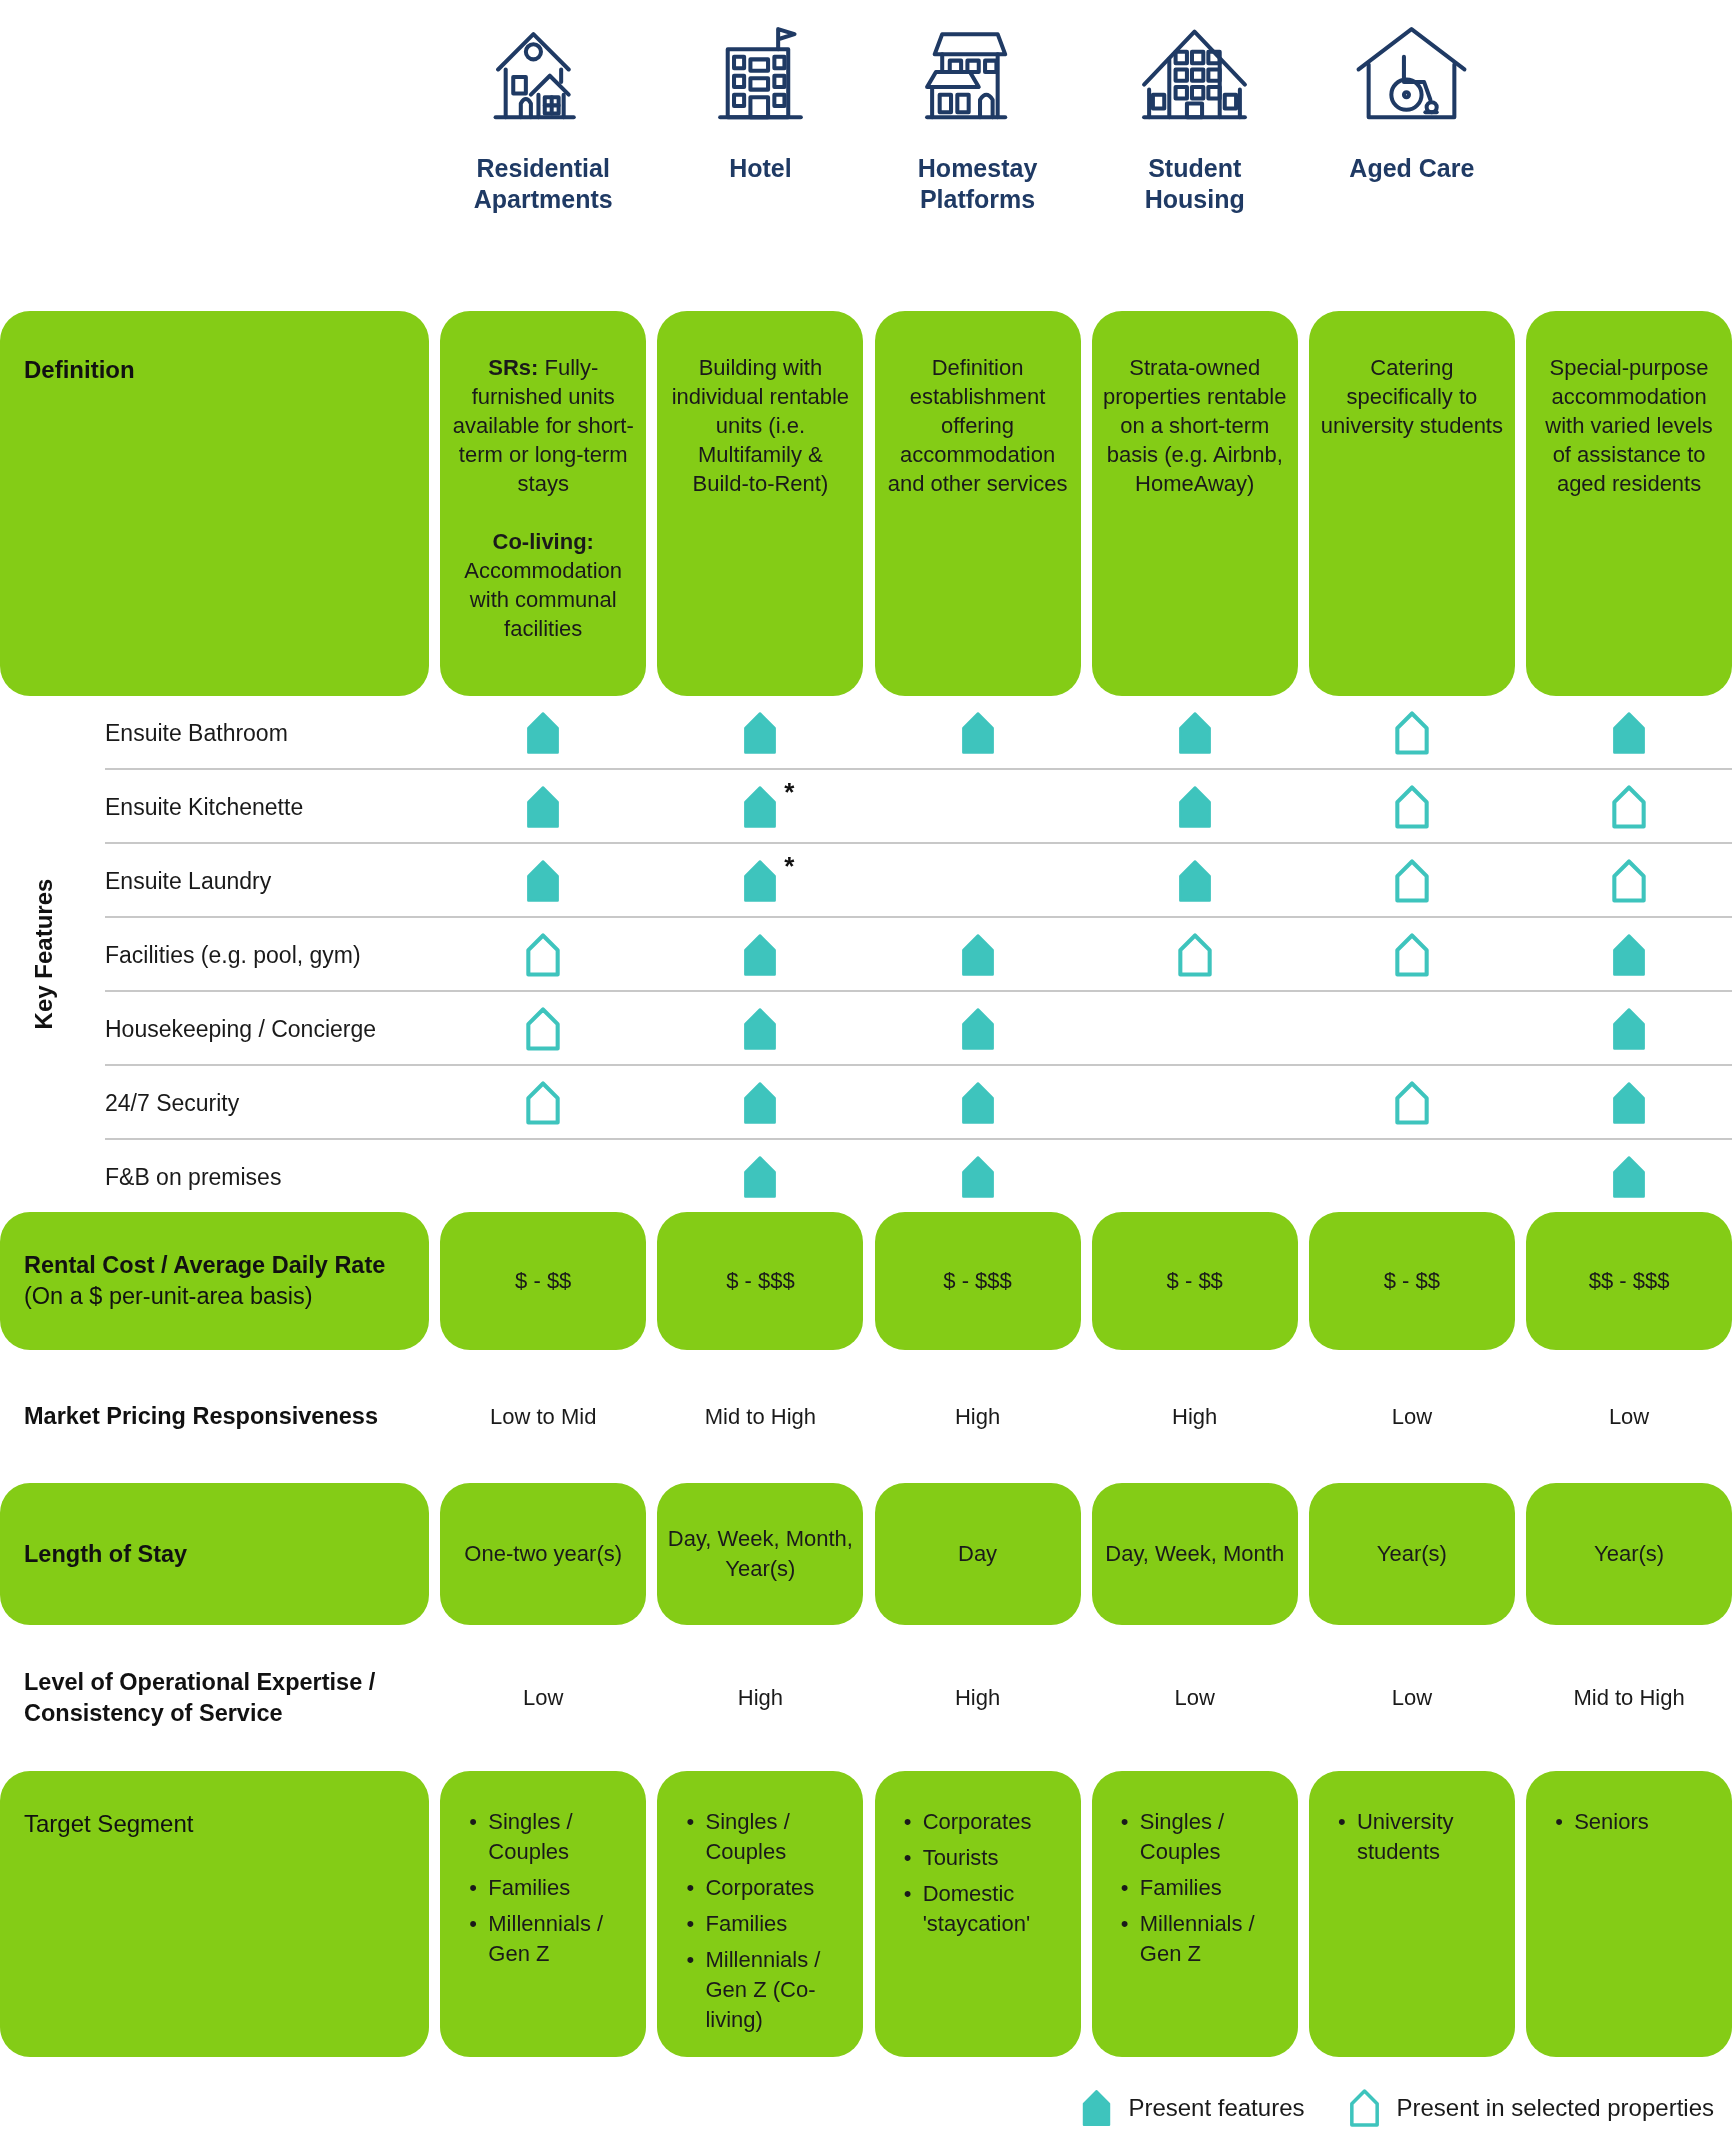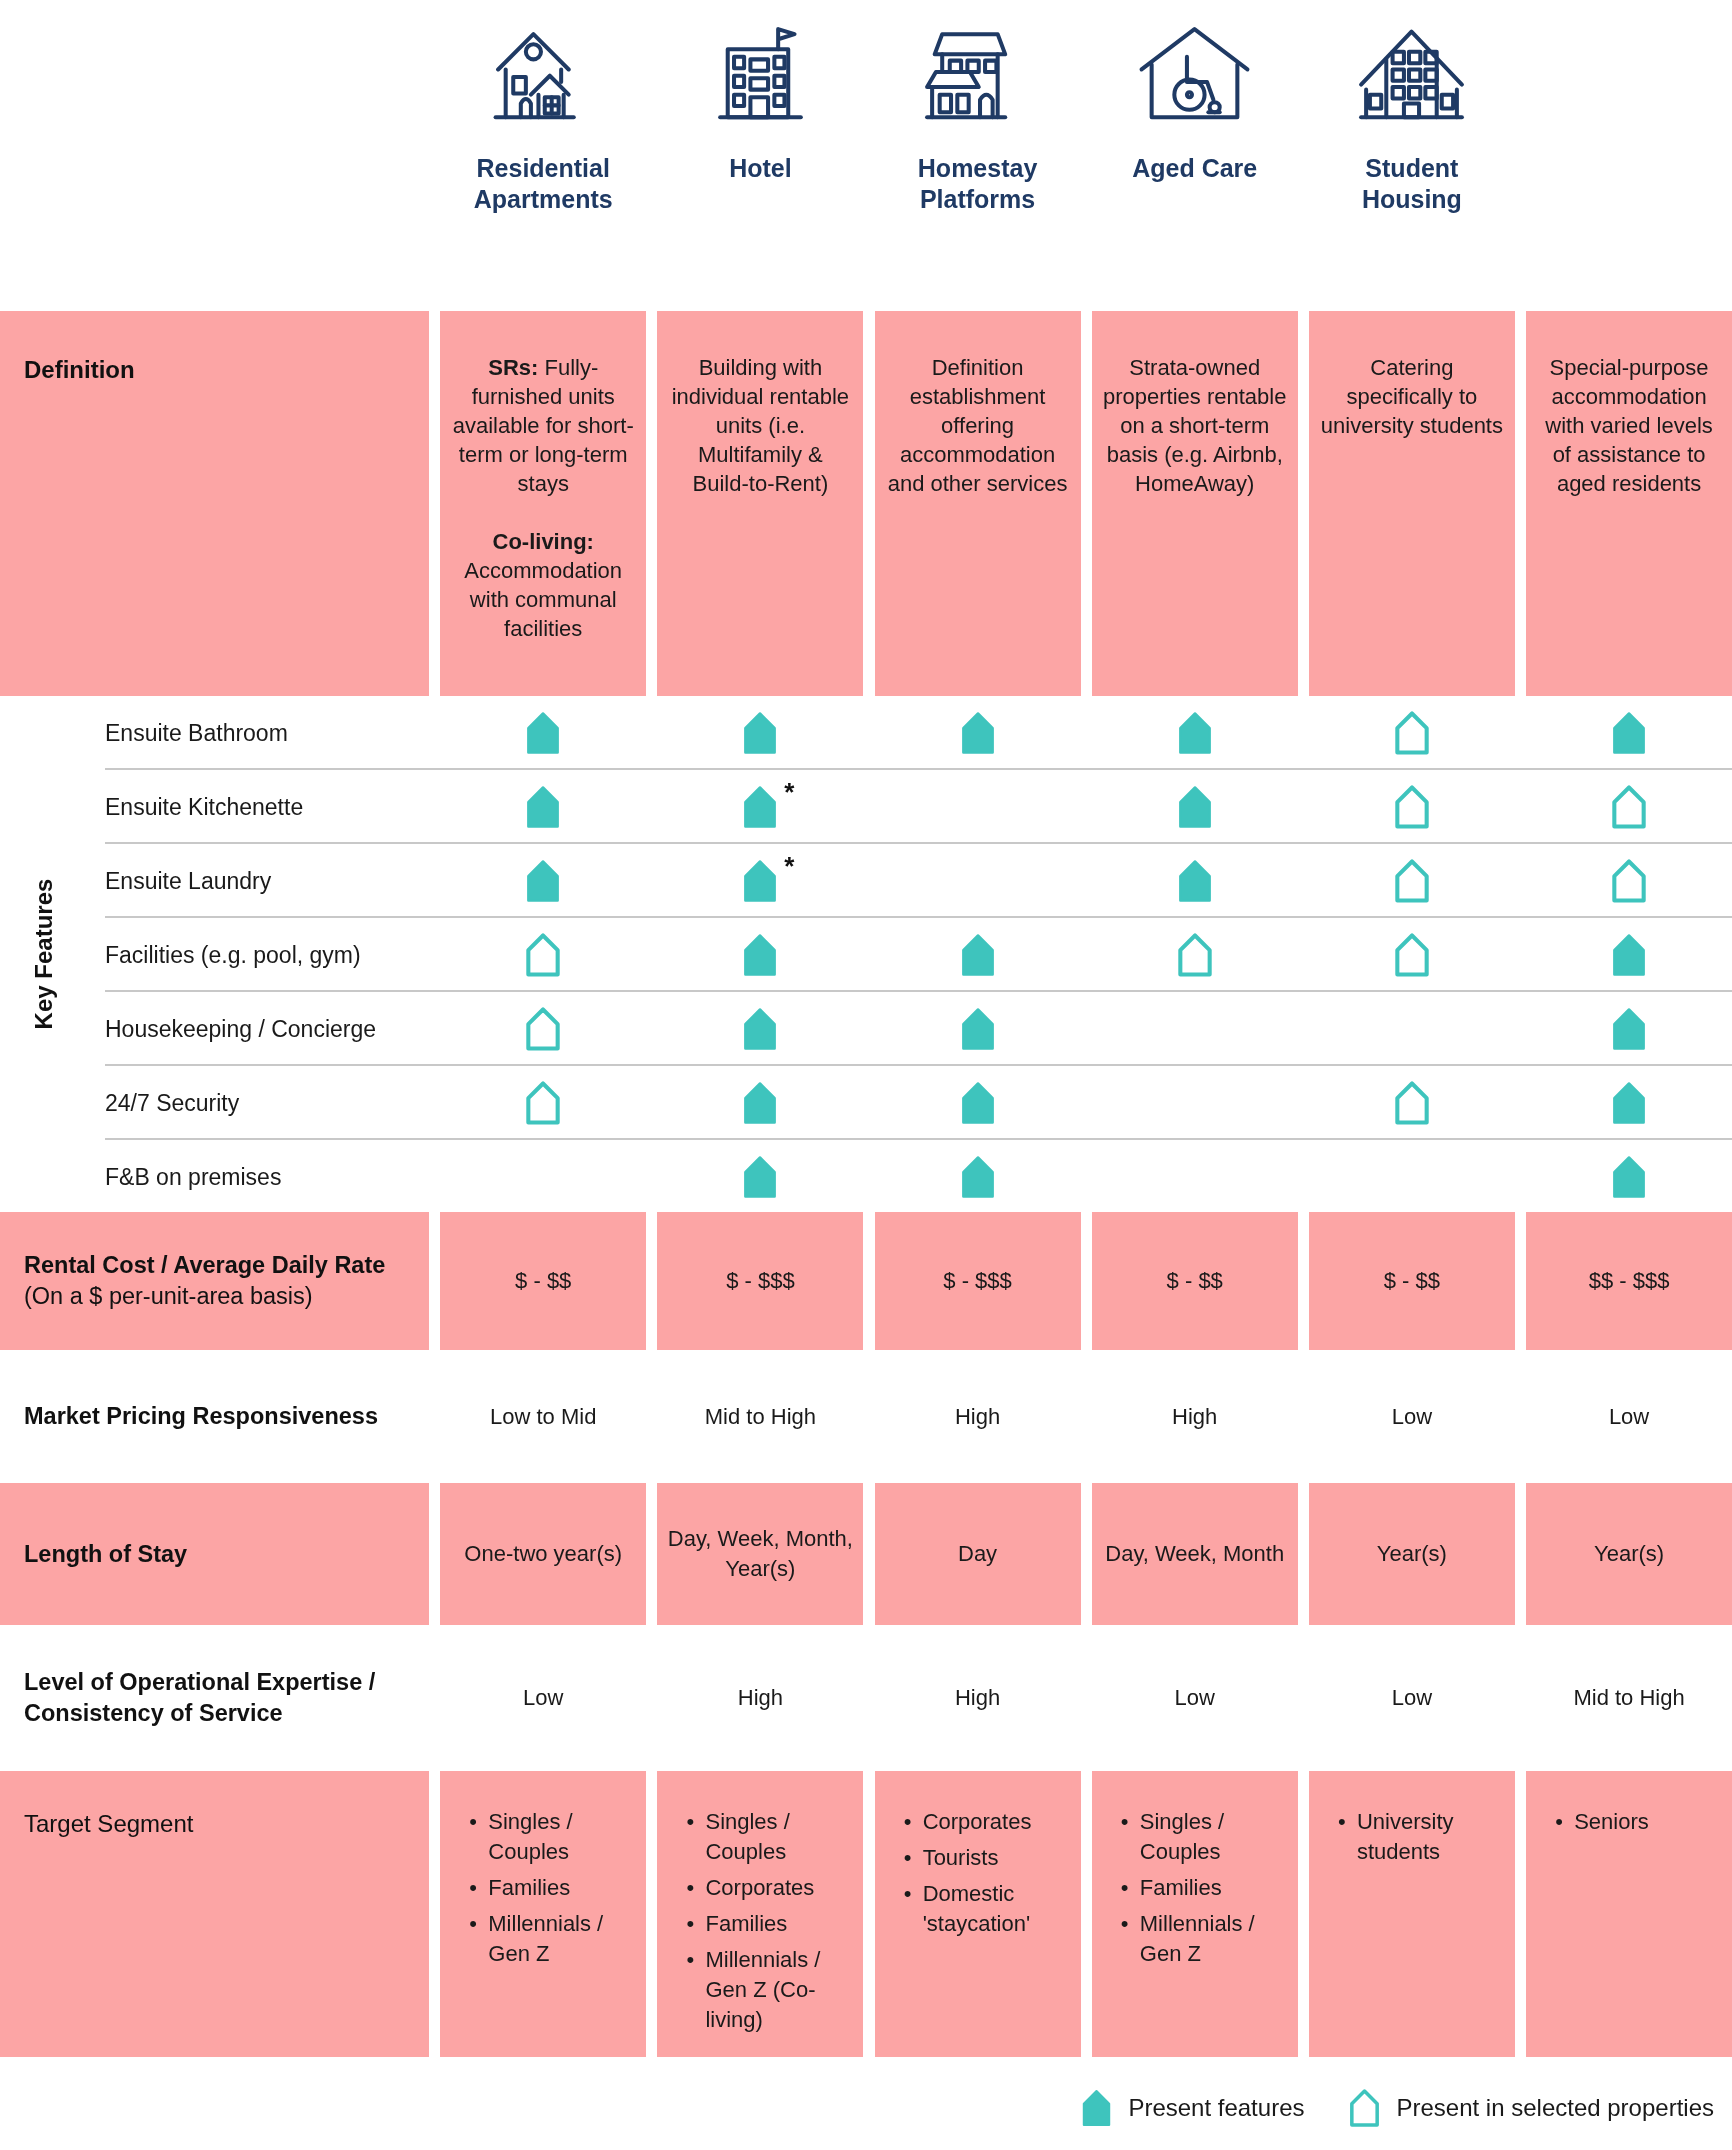"Aged Care" div.hdr-col { order: before "Student Housing" -> after "Student Housing" }
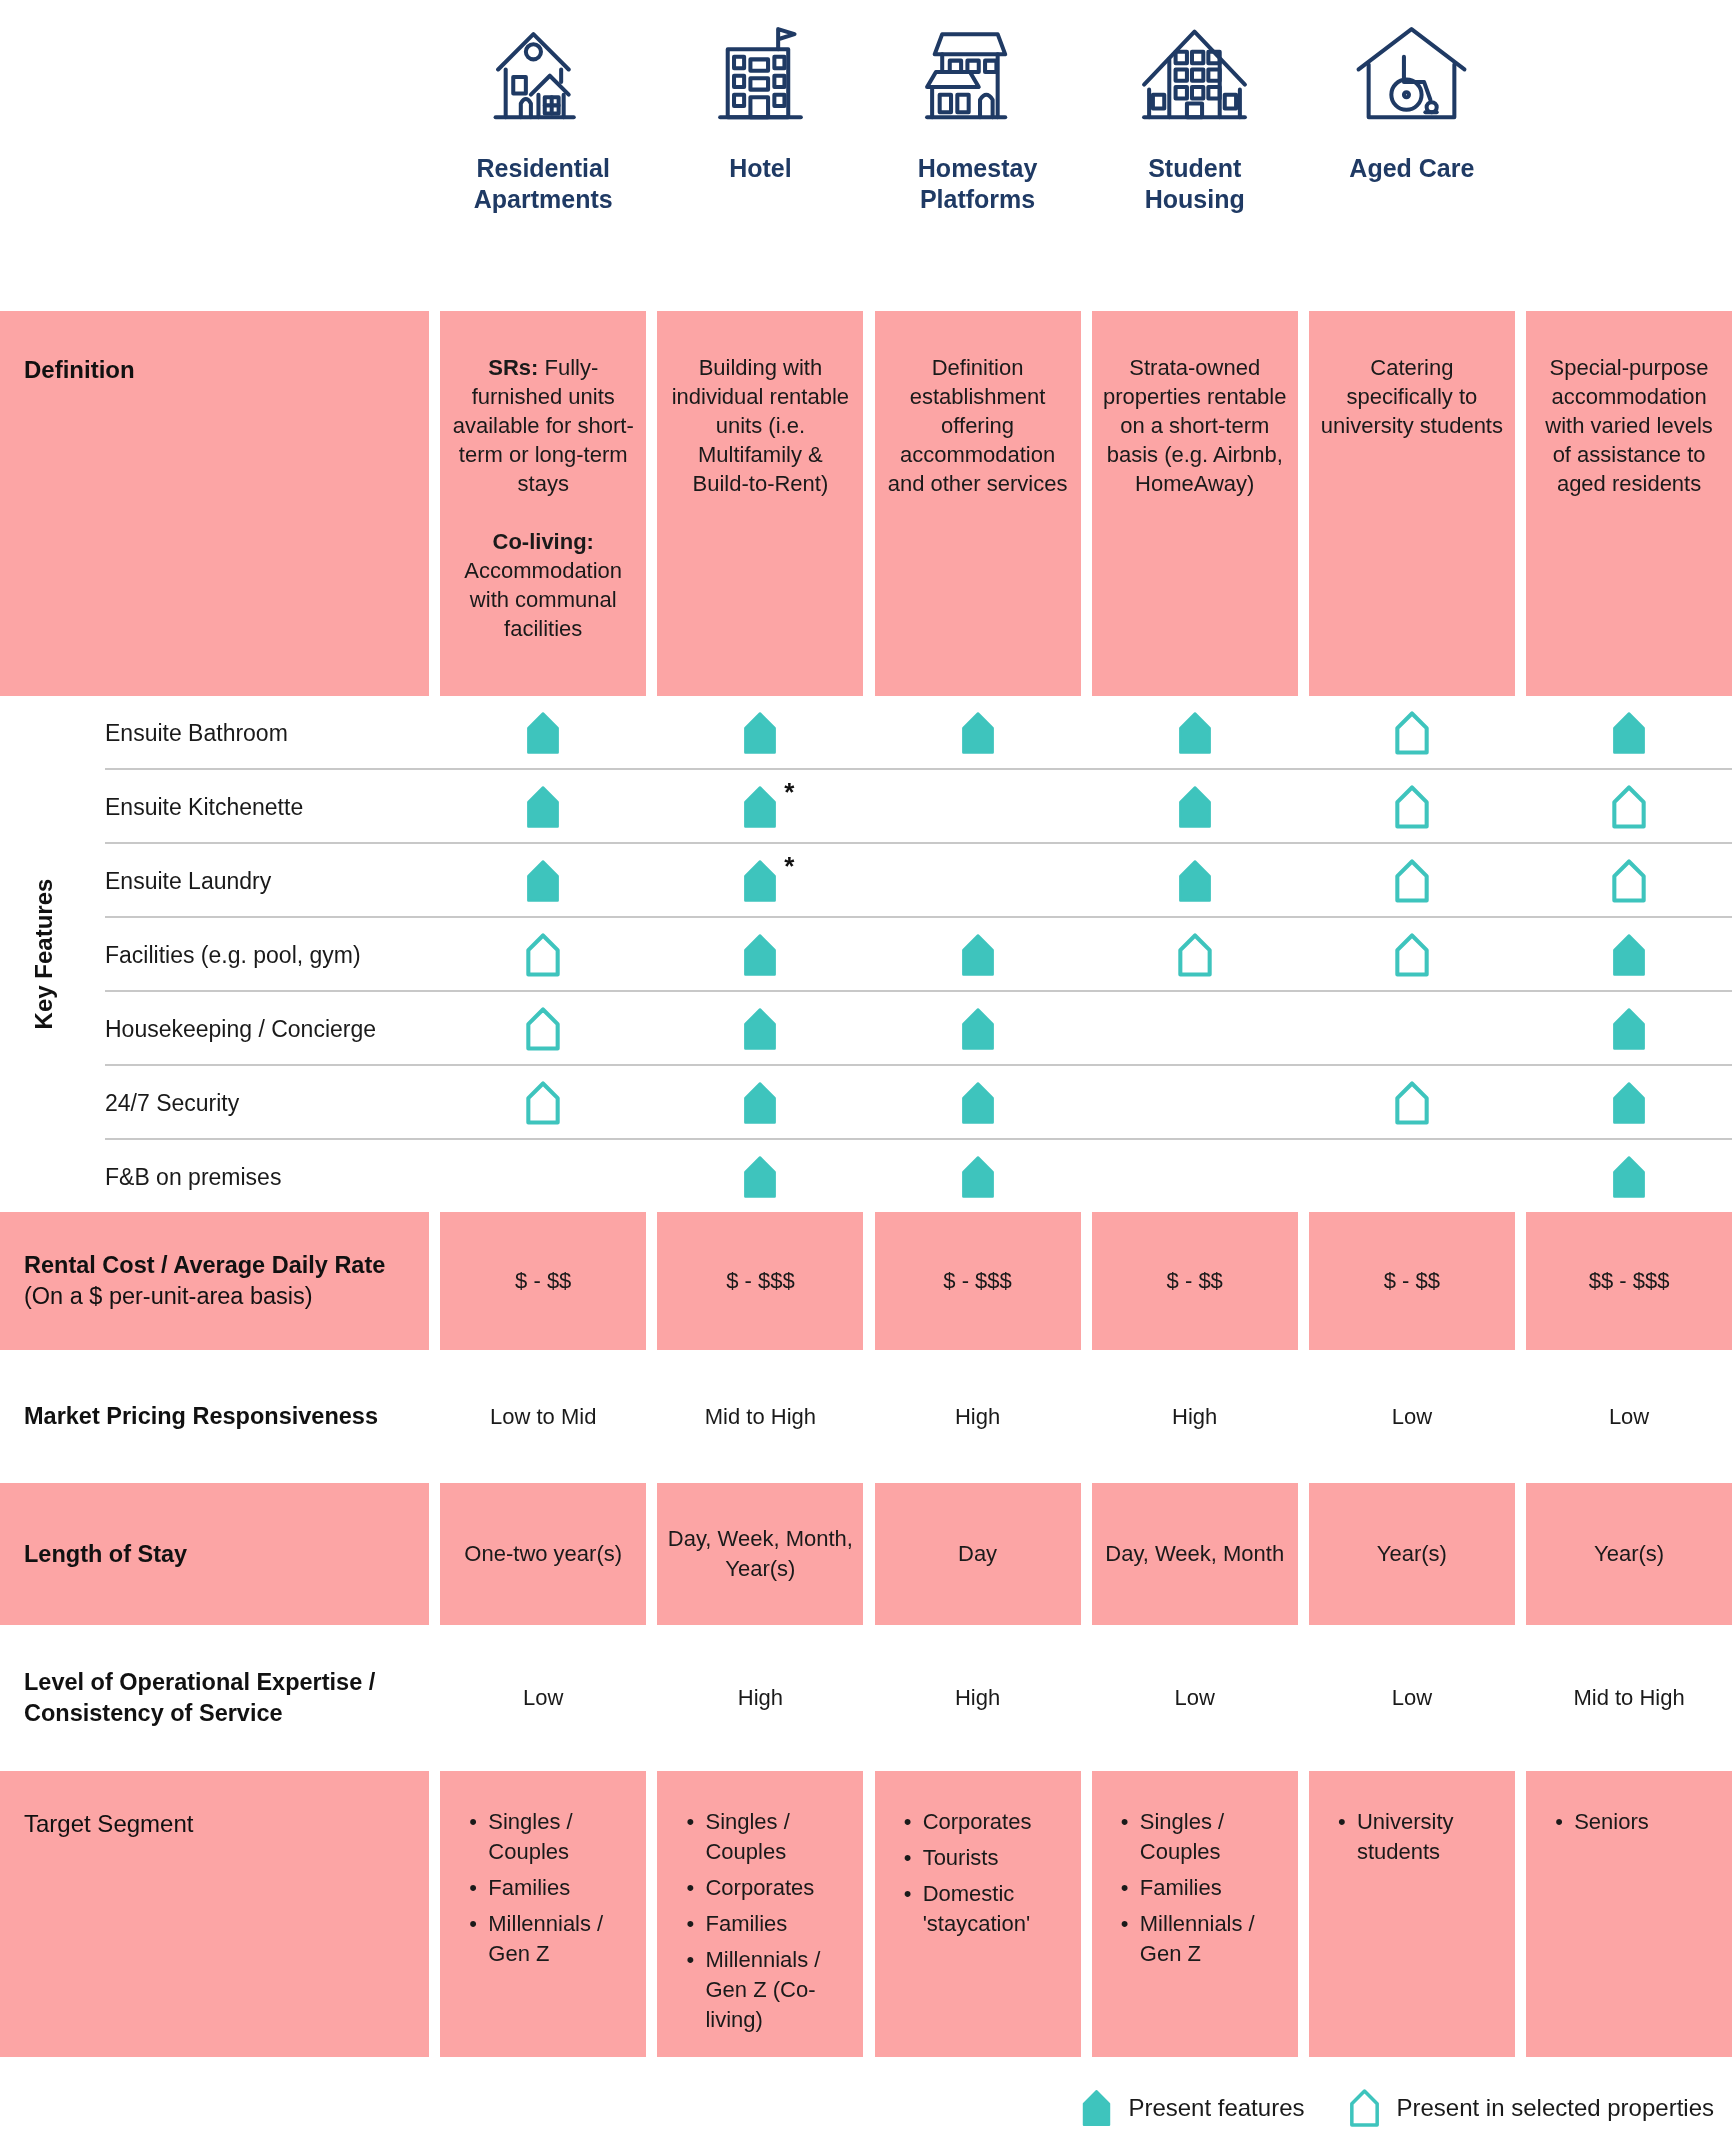"Definition" .green { background: #fca5a5 -> #84cc16; border-radius: none -> 30px }
